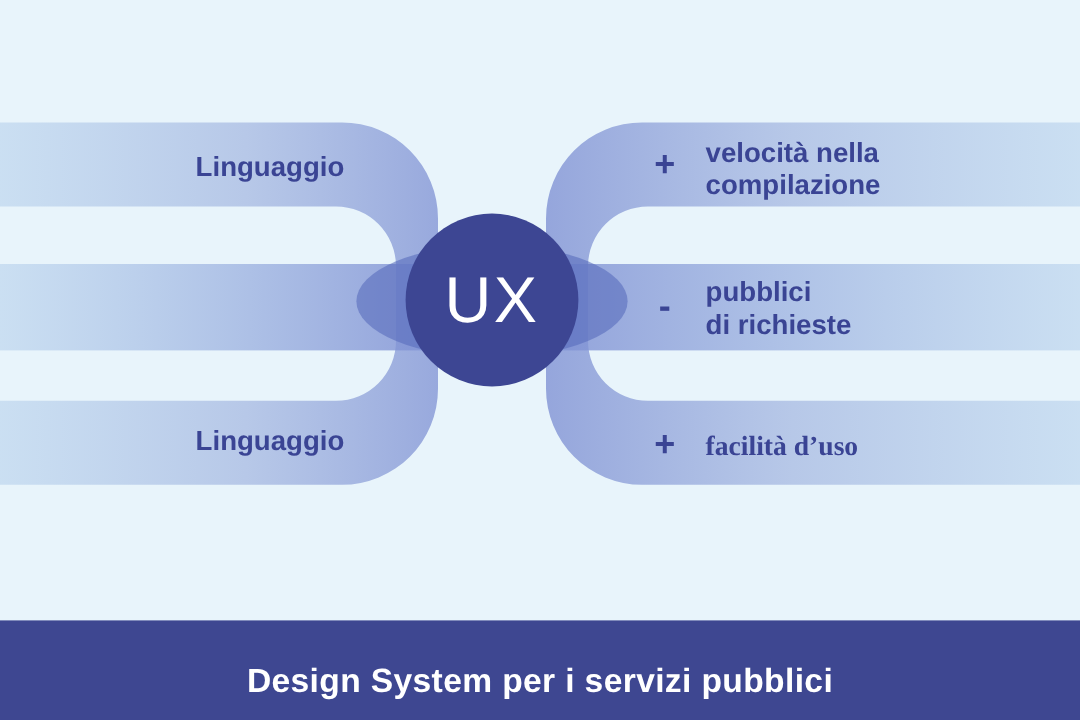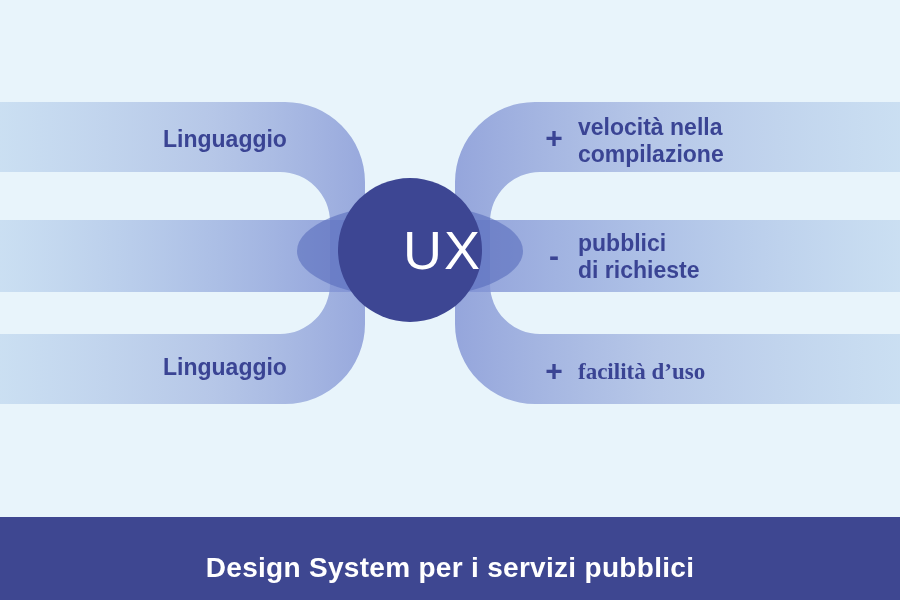"velocità nella" .rlines span { margin-left: none -> 10px }
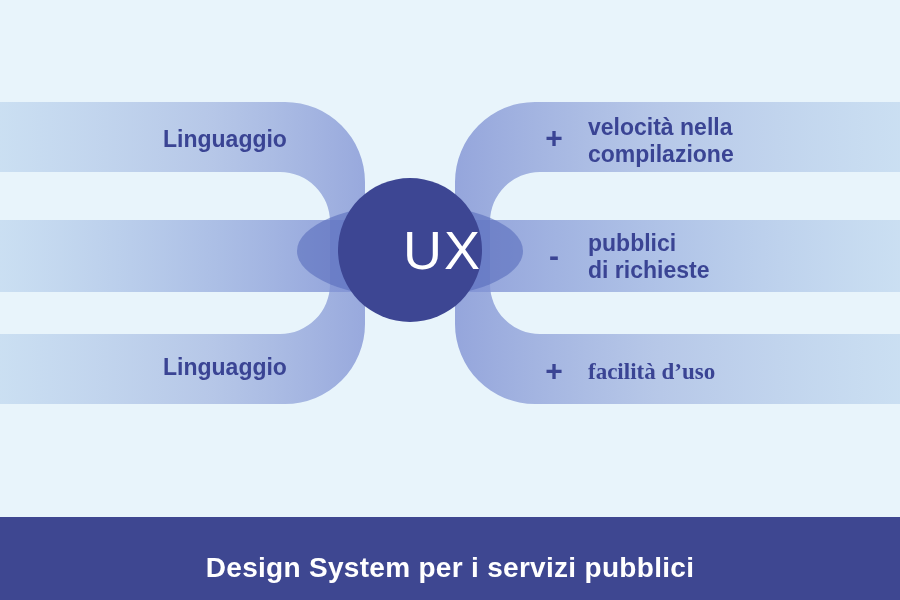"UX" .ux-circle { justify-content: flex-end -> center }
